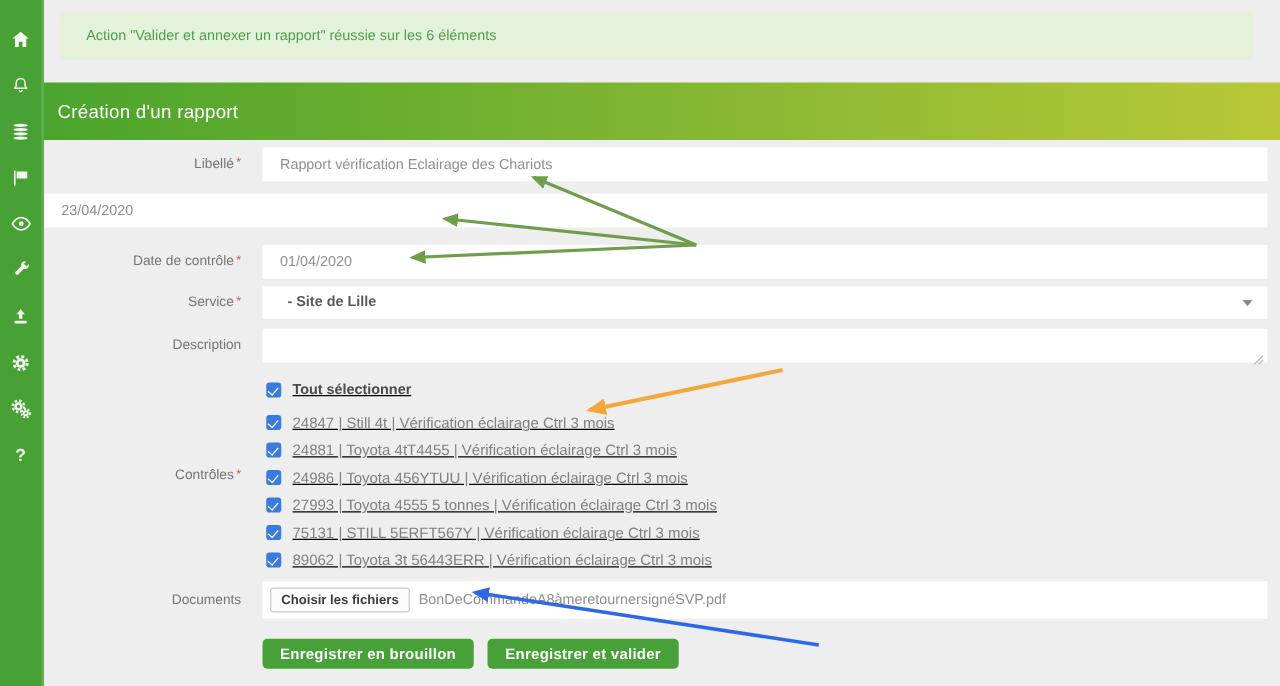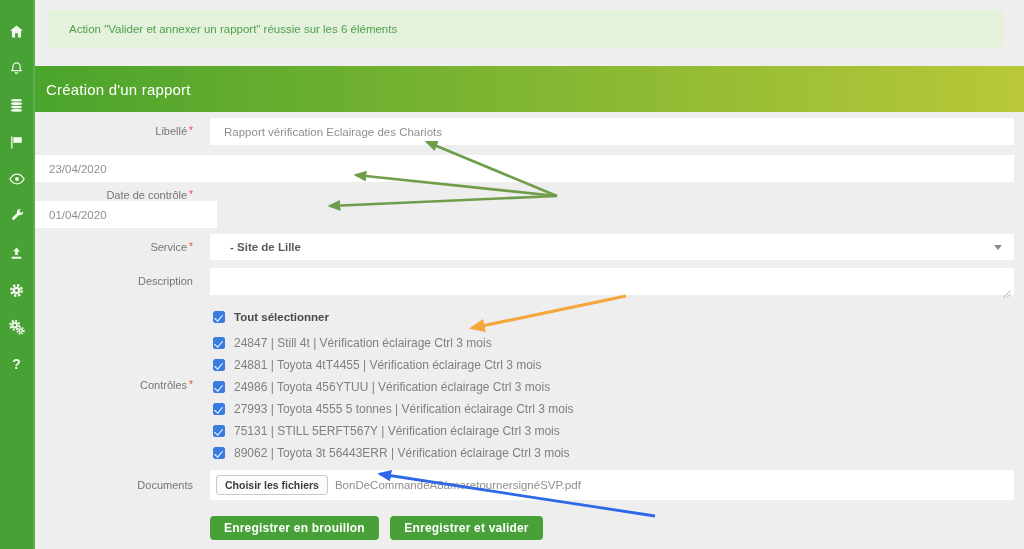"Date de contrôle *" .row-datex { flex-direction: column -> none; margin-top: 0 -> 14px }
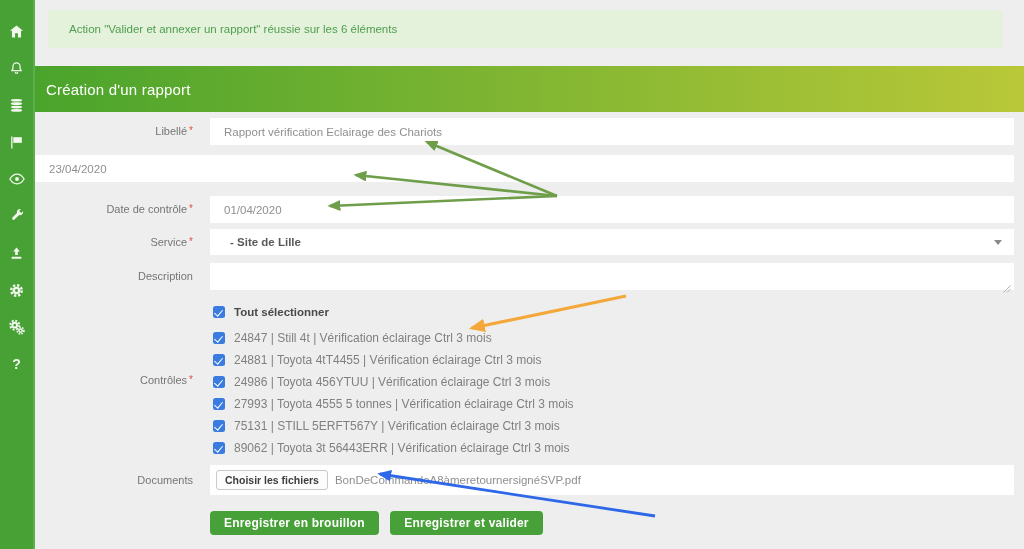"Tout sélectionner" .cbrow { text-decoration: none -> underline }
